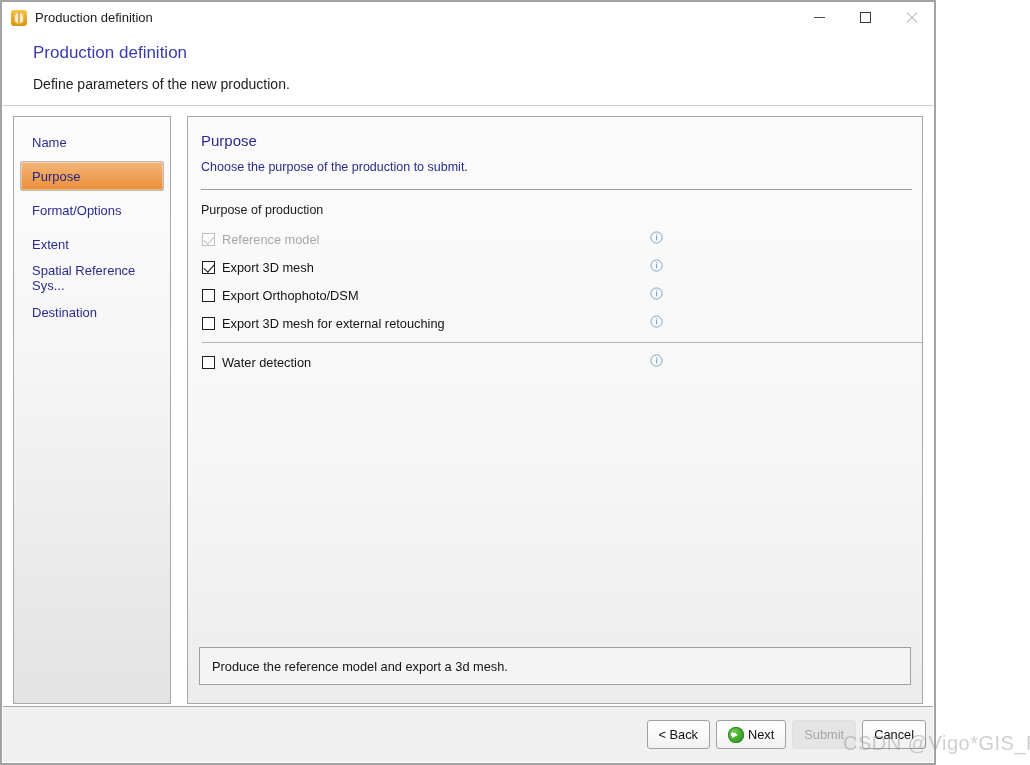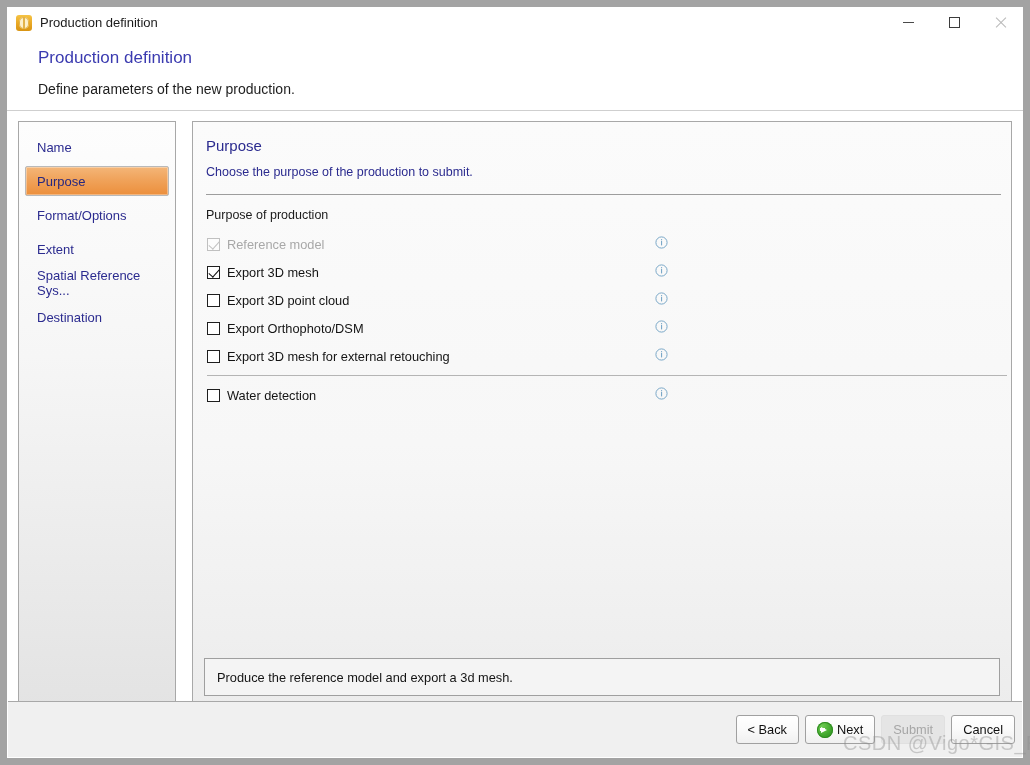"Production definition" #window { border: 7px solid #a3a3a3 -> 2px solid #a3a3a3; width: 1030px -> 936px }
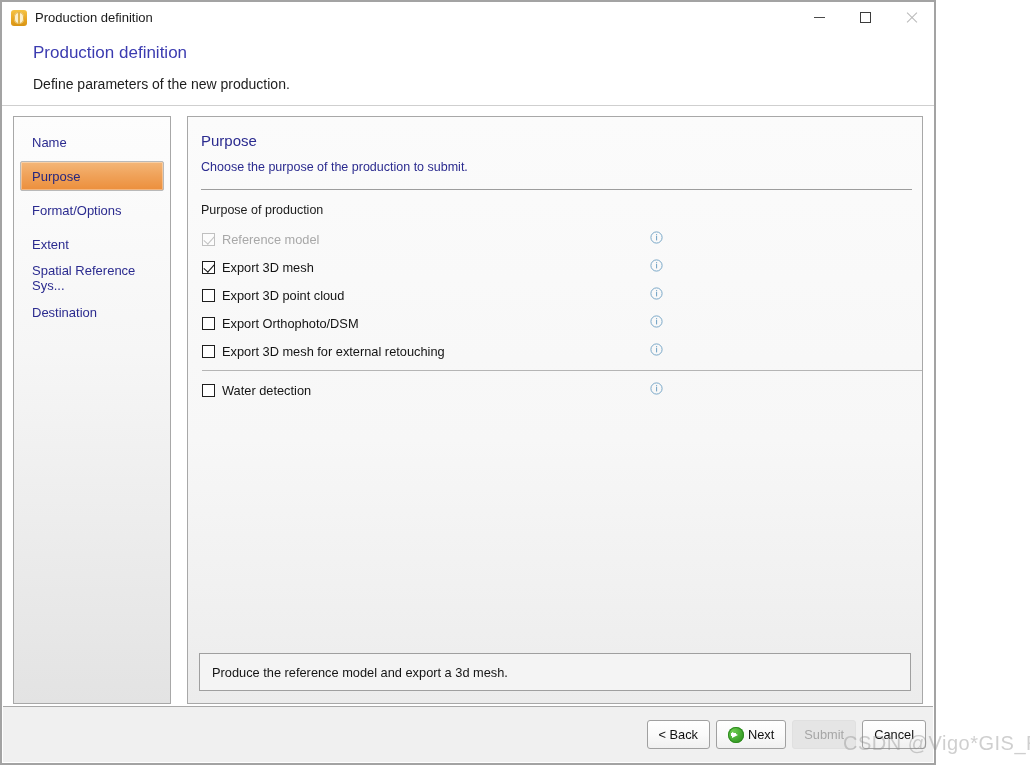"Export 3D point cloud" div.cb-row { html: <div> <span></span> <span>Export 3D point cloud</span> <span> <svg> <circle></circle> <rect></rect> <rect></rect> </svg> </span> </div> -> none }
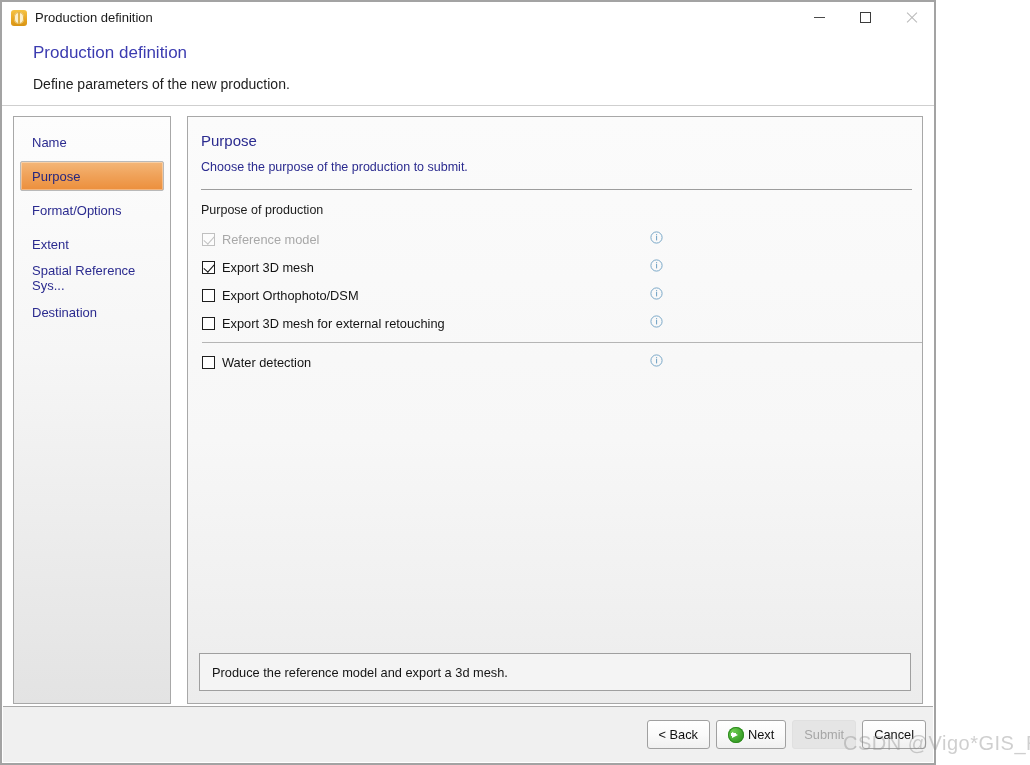"Produce the reference model and" #desc-box { bottom: 12px -> 18px }
